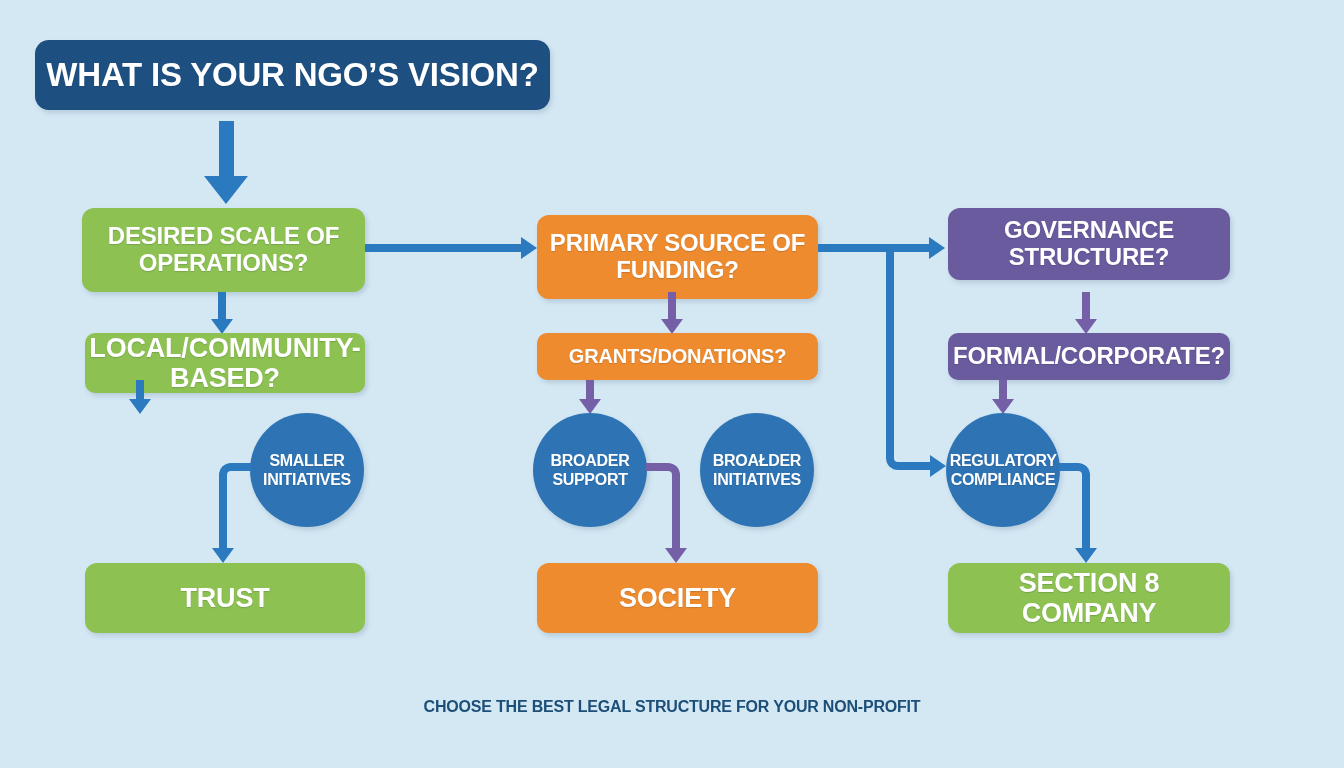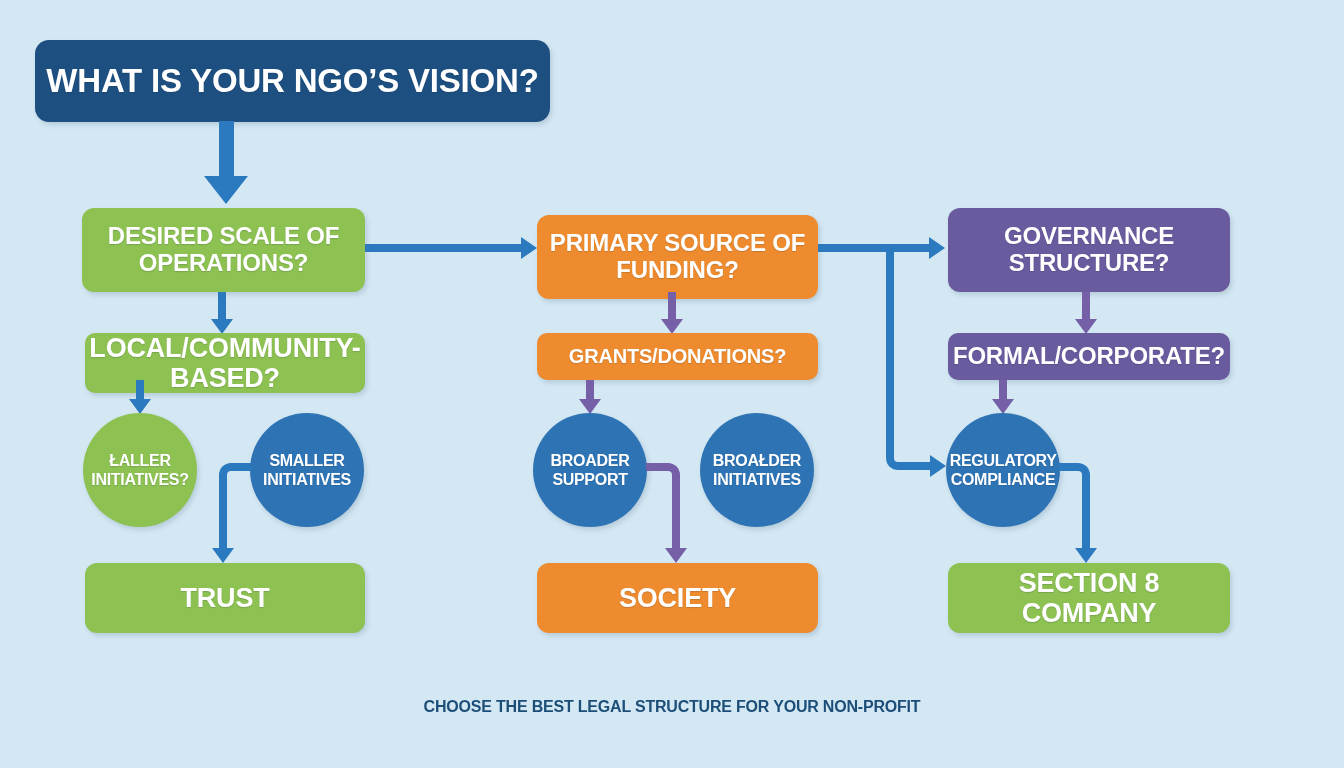"WHAT IS YOUR NGO’S VISION?" div.node { height: 82px -> 70px }
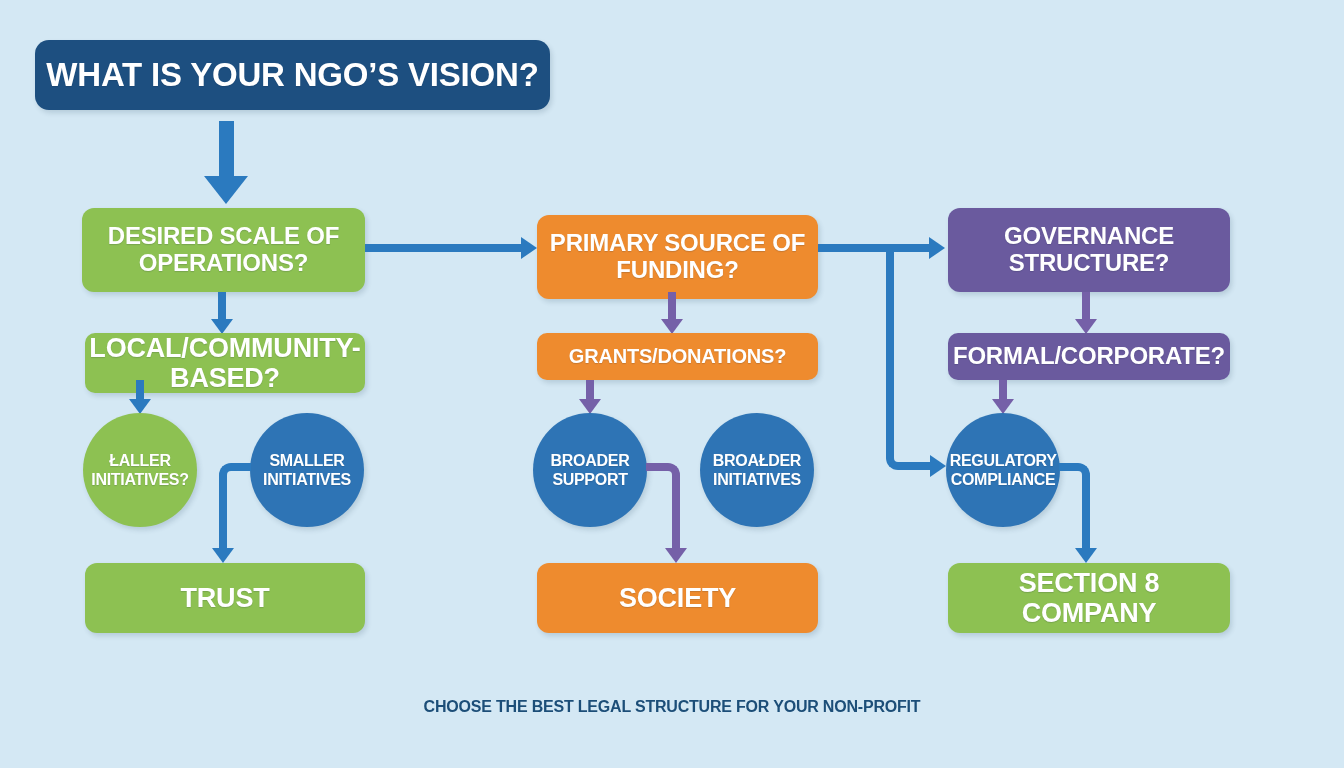"GOVERNANCE STRUCTURE?" div.node { height: 84px -> 72px }
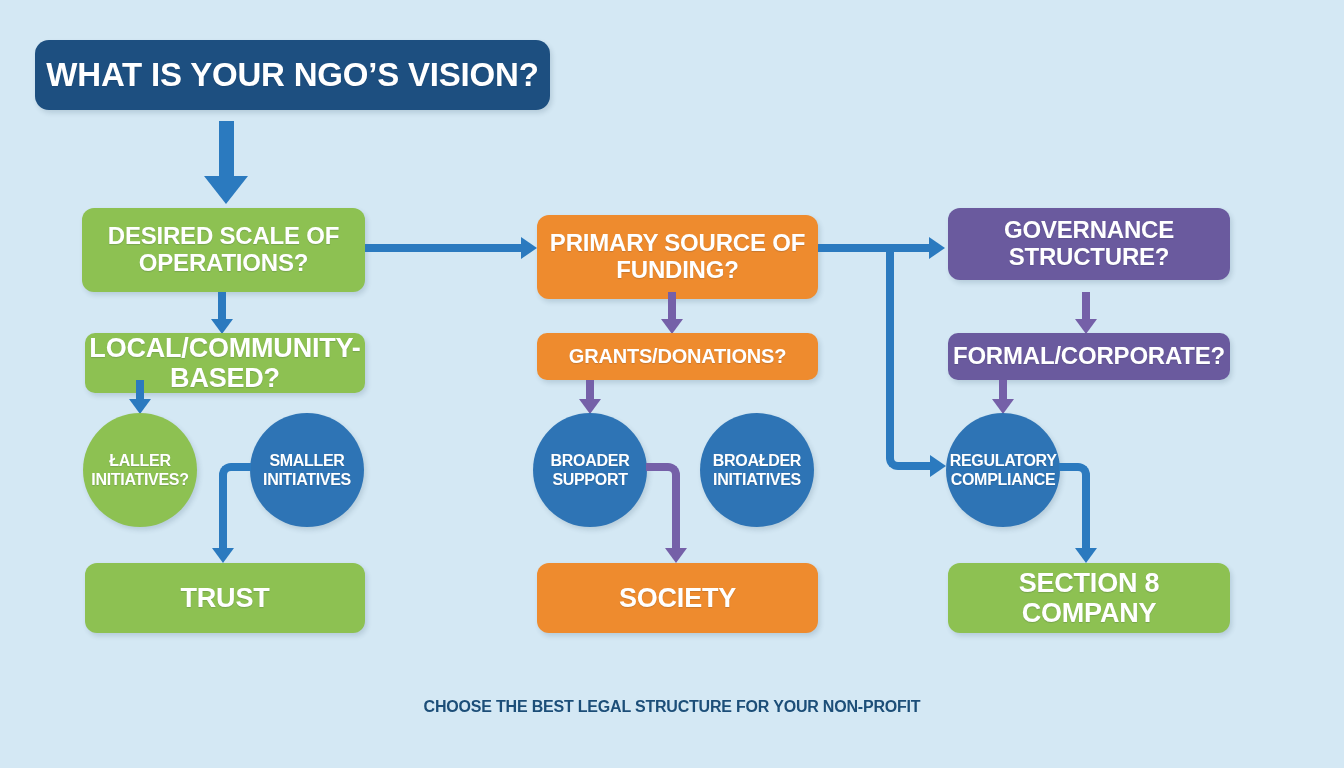"ŁALLER INITIATIVES?" div.node { html: <div> <span>ŁALLER INITIATIVES?</span> </div> -> none }
